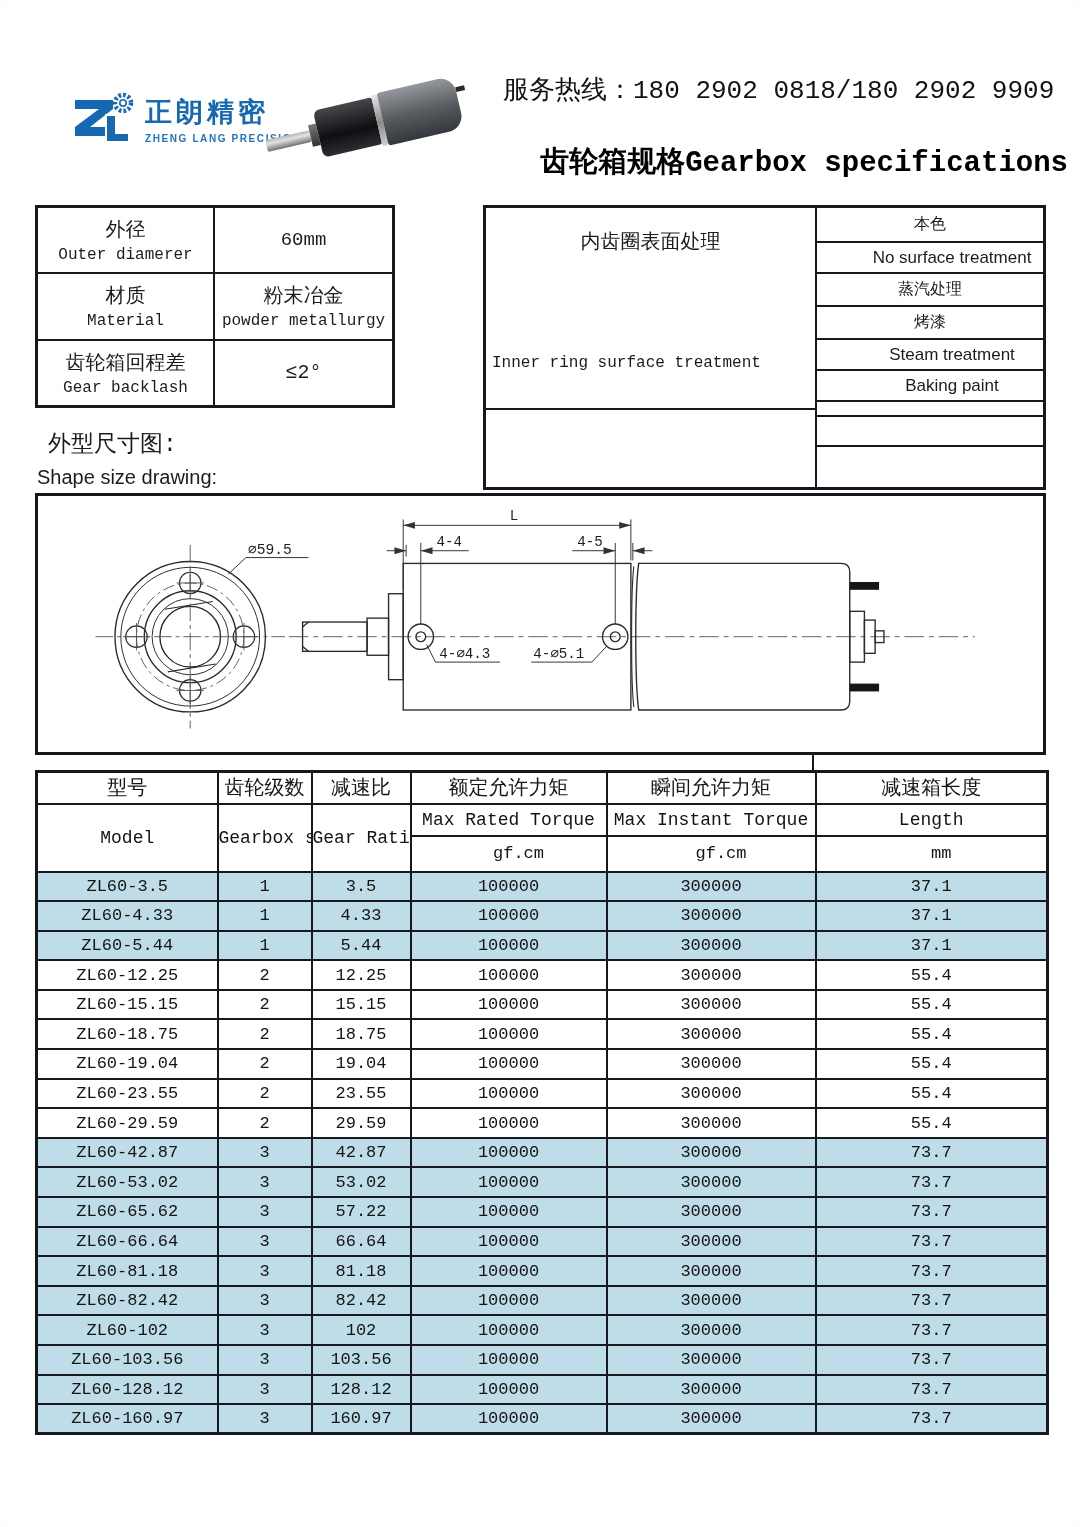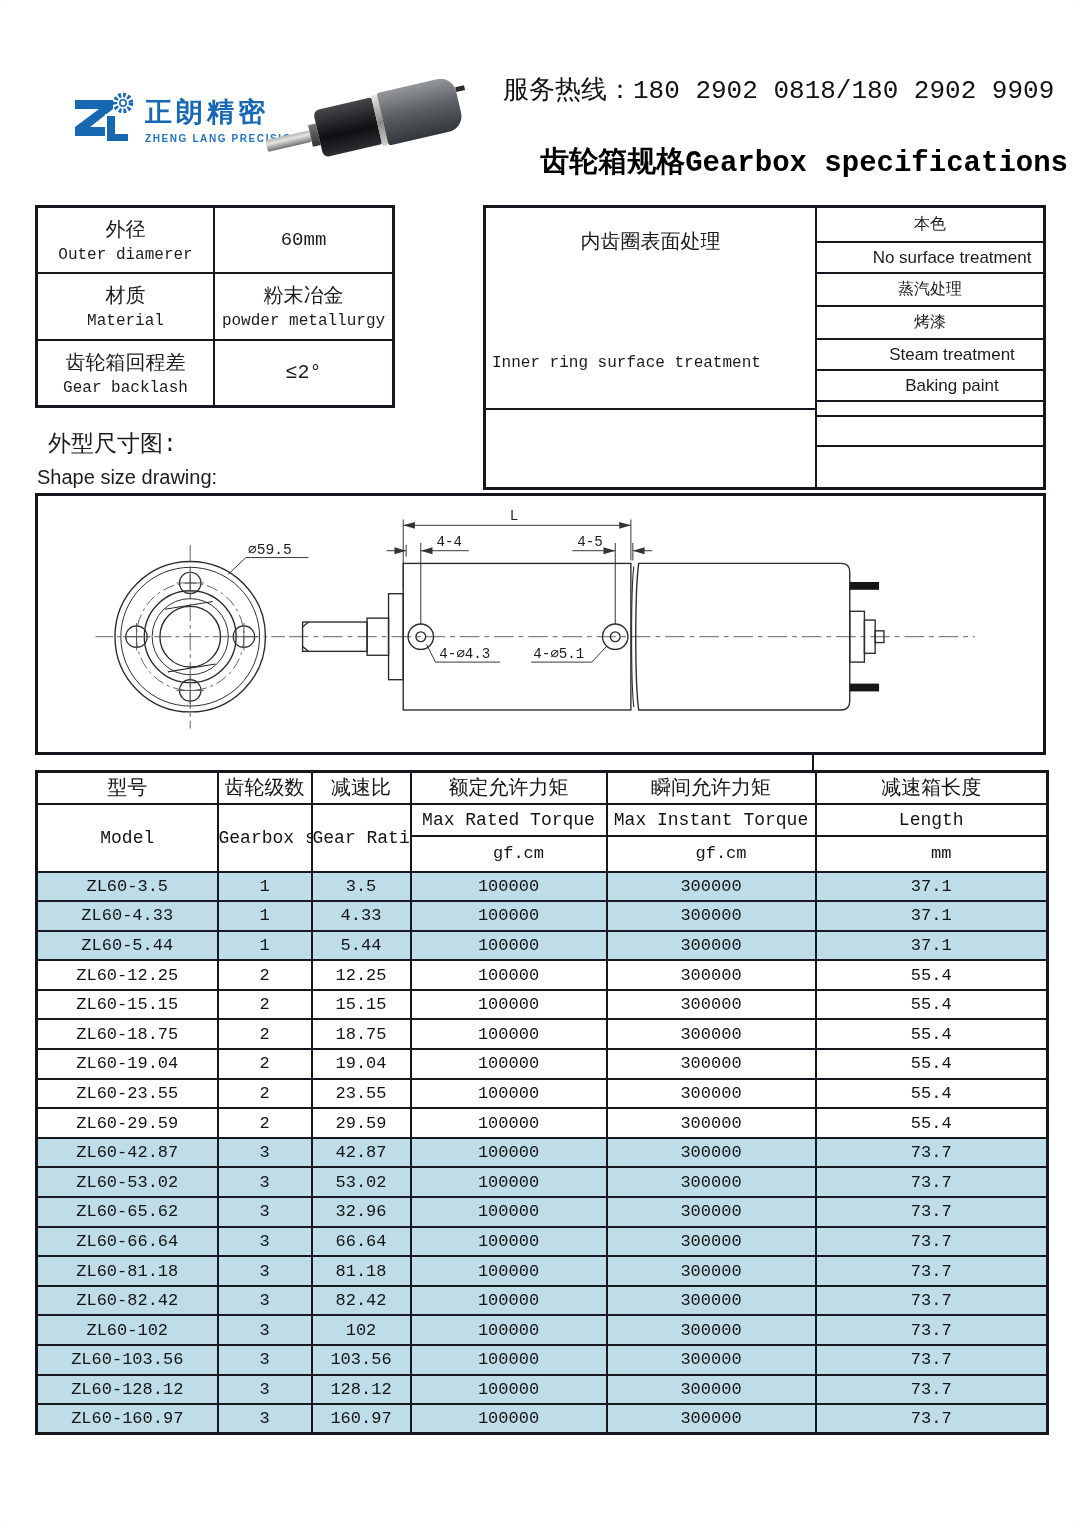"32.96" td { text: 32.96 -> 57.22 }
